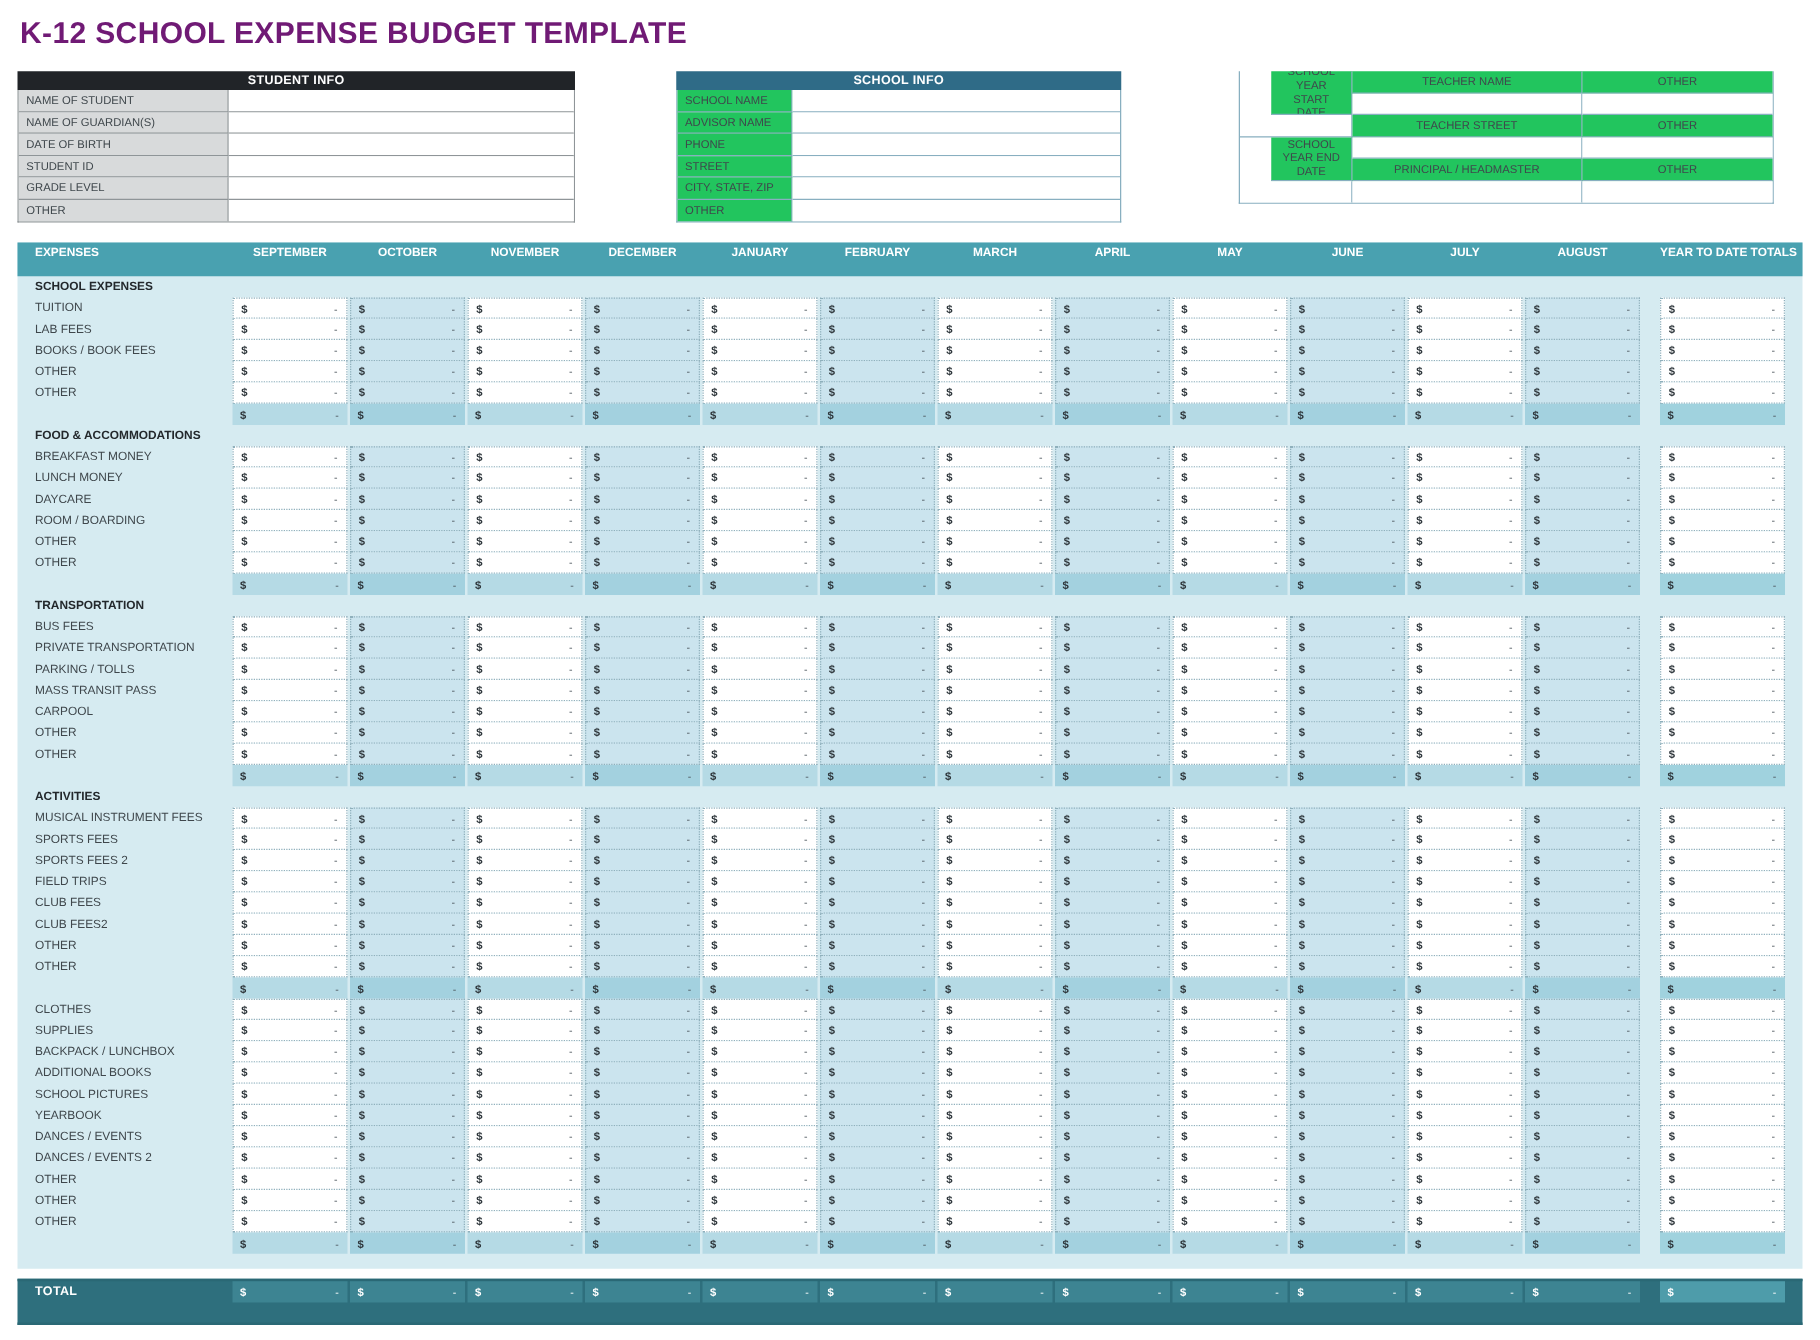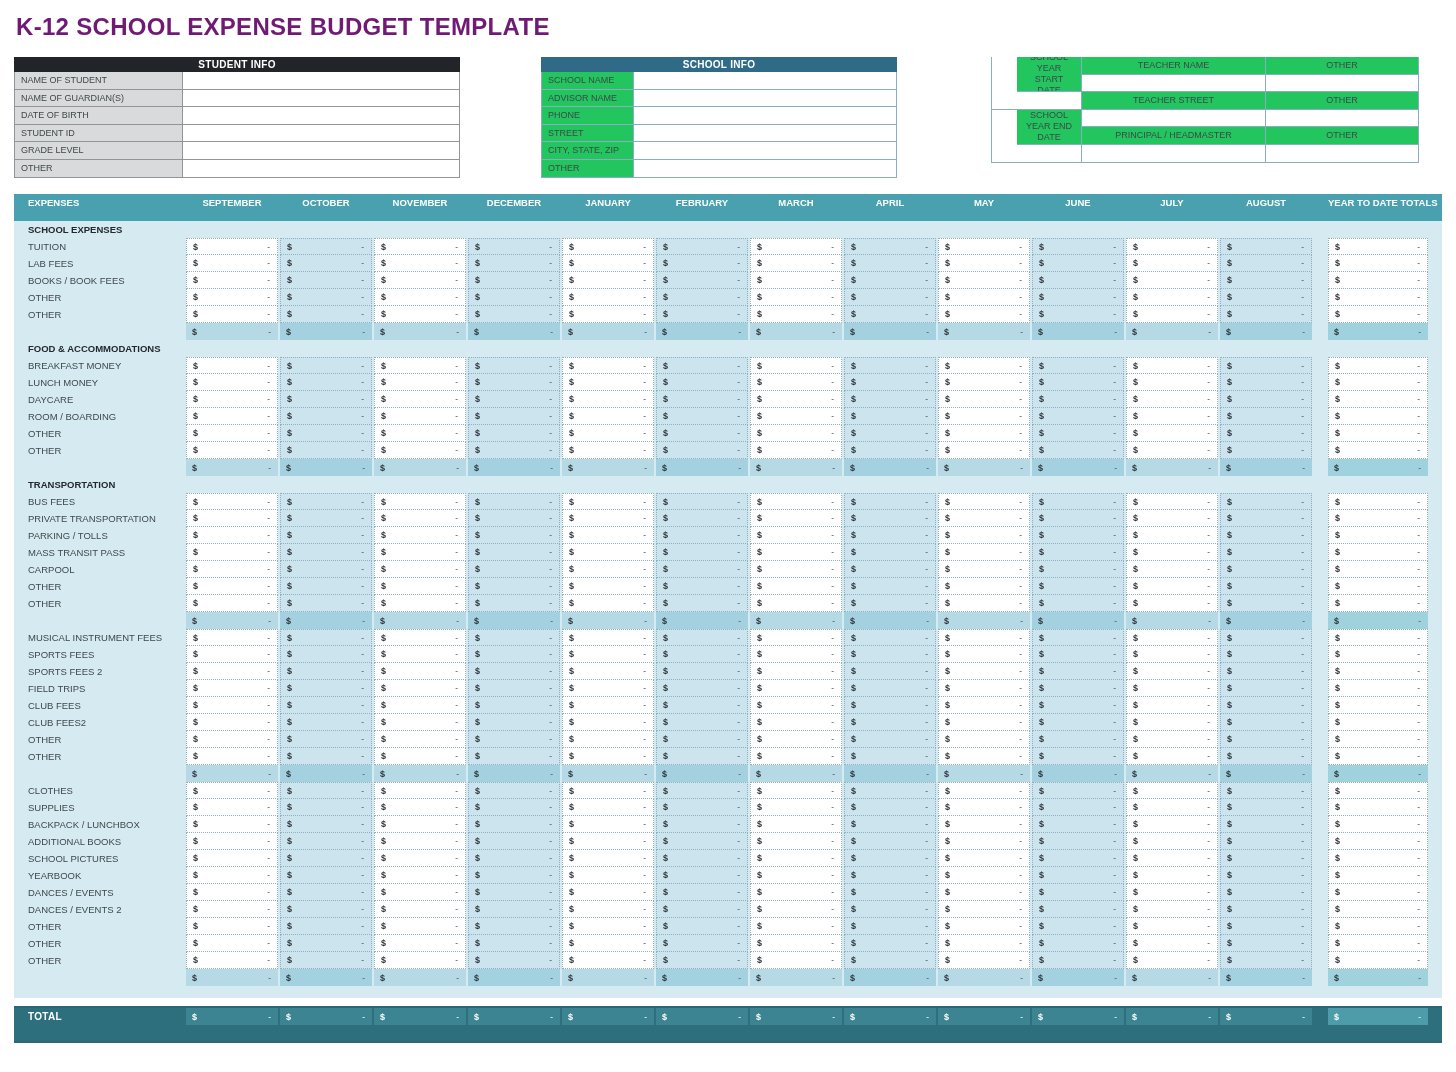"ACTIVITIES" div.seclabel { html: none -> <div>ACTIVITIES</div> }
